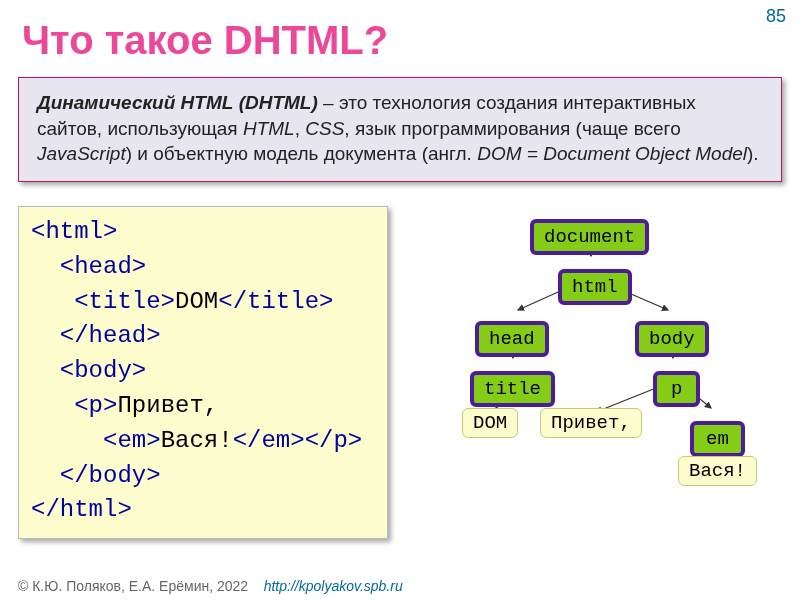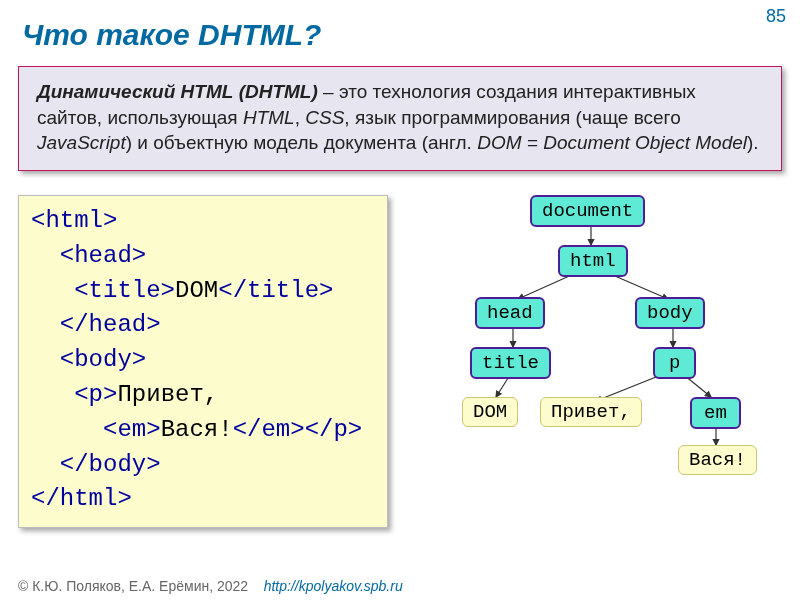"Что такое DHTML?" .title { color: #0369a1 -> #ec4899; font-size: 30px -> 40px; font-style: italic -> none }
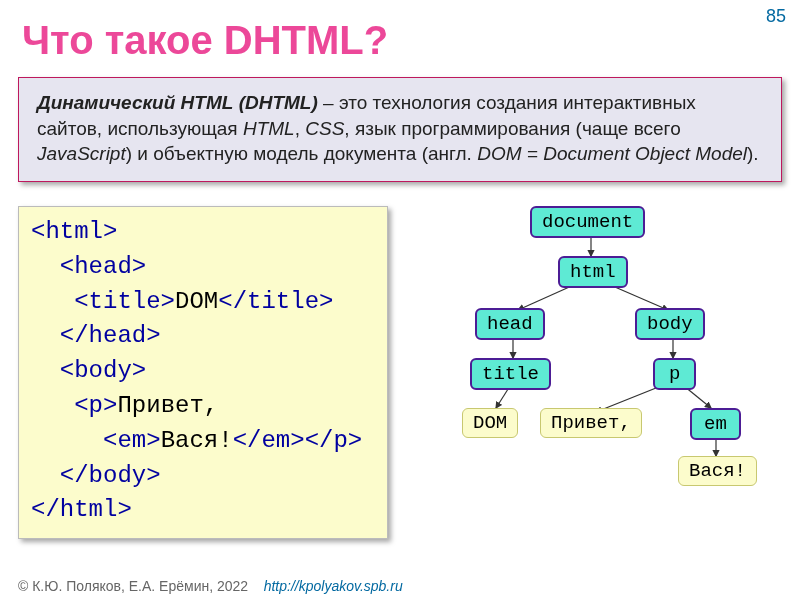"document" .node.box { background: #5eead4 -> #84cc16; border: 2px solid #4c1d95 -> 4px solid #4c1d95; margin-top: none -> 13px }
